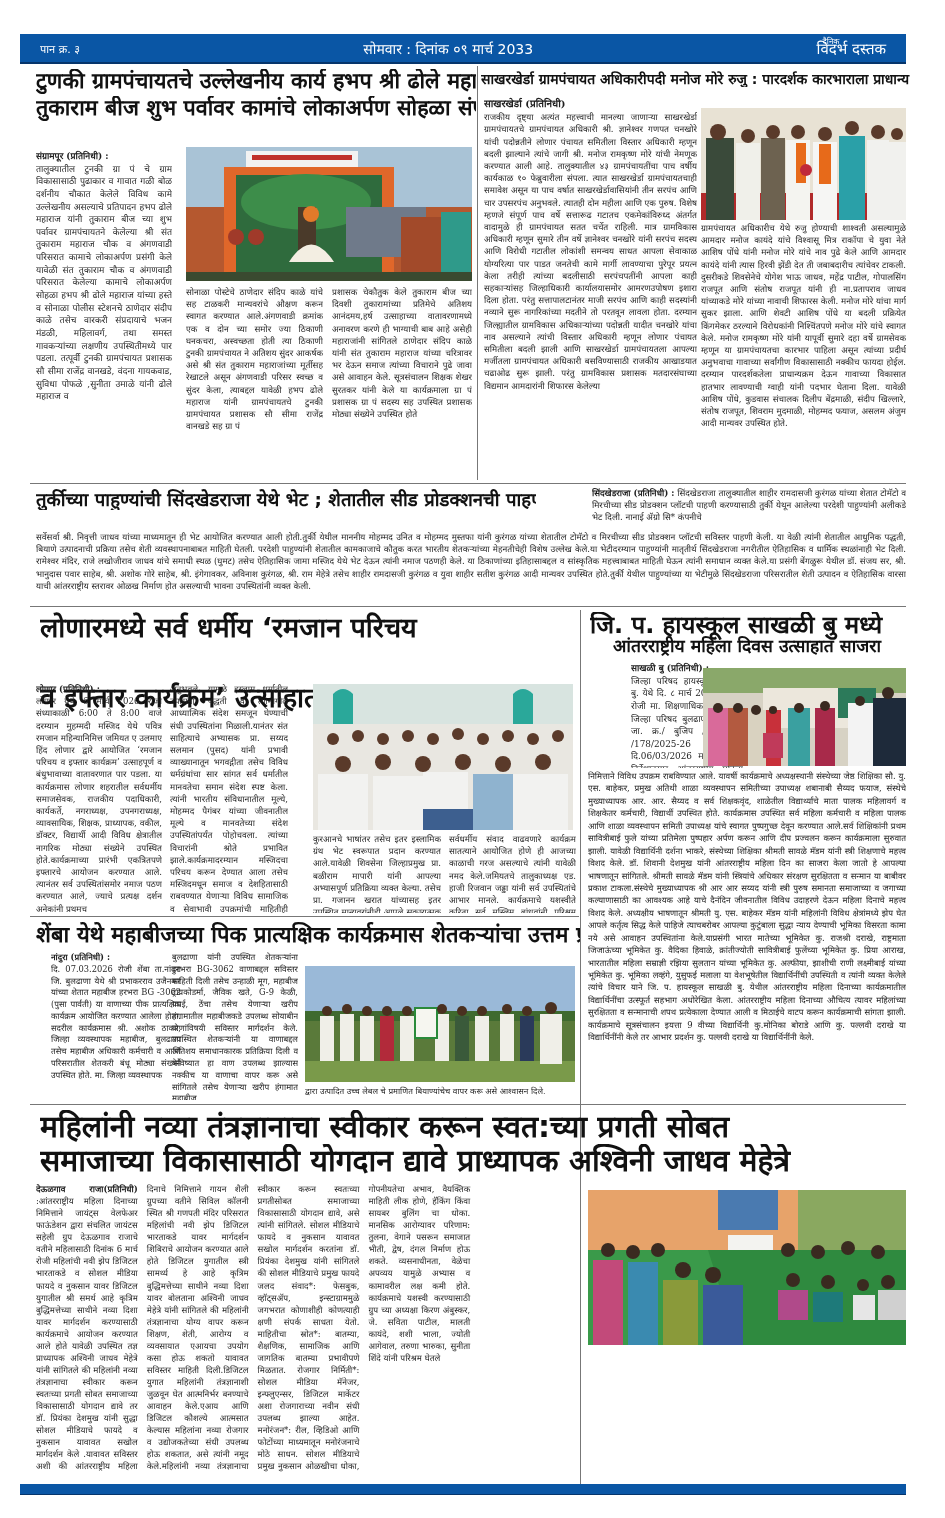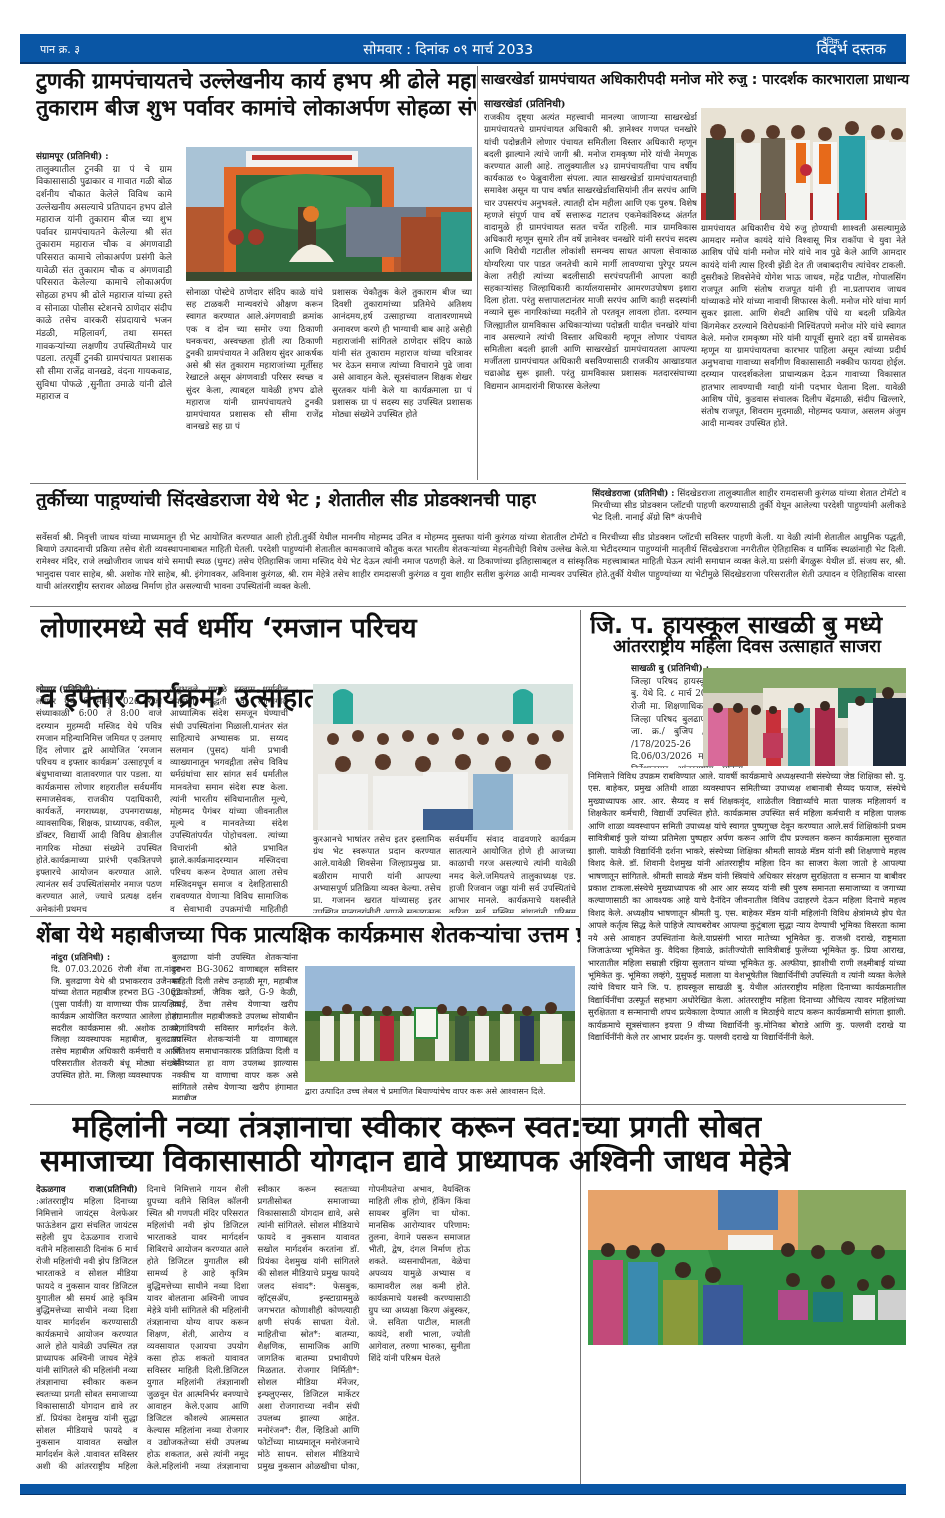"महिलांनी नव्या तंत्रज्ञानाचा स्वीकार" div.head { margin-left: 32px -> none }
